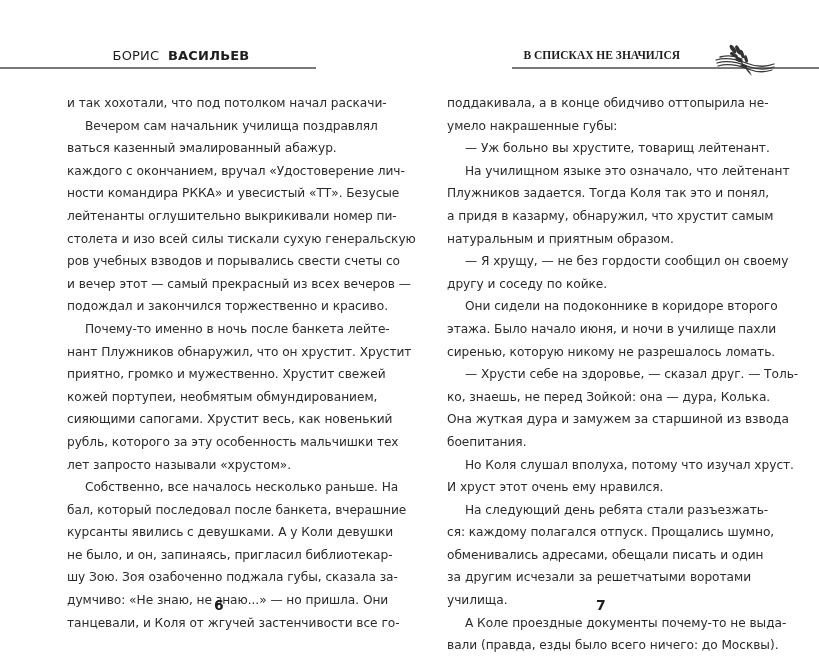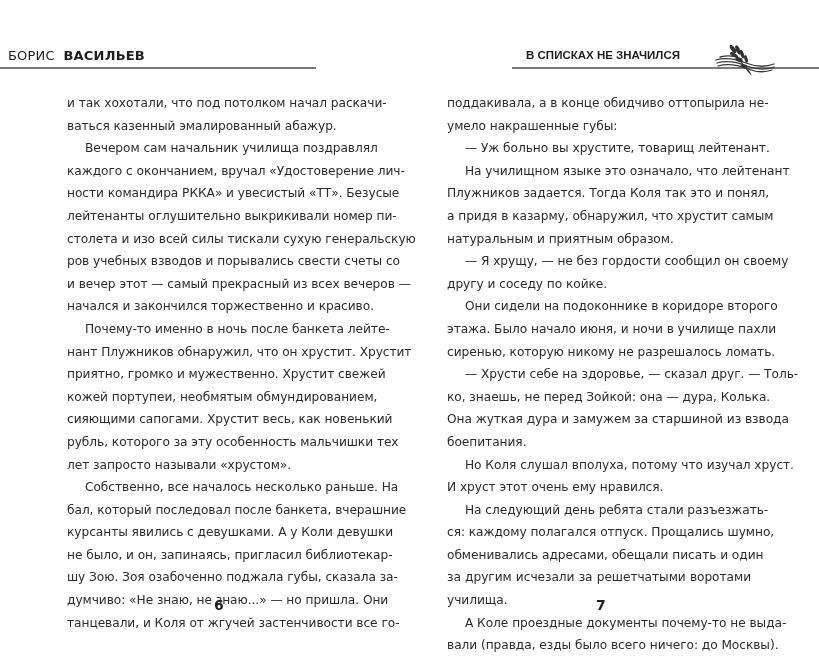"БОРИС ВАСИЛЬЕВ" .left-head { left: 8px -> 0; padding-left: none -> 36px; text-align: left -> center }
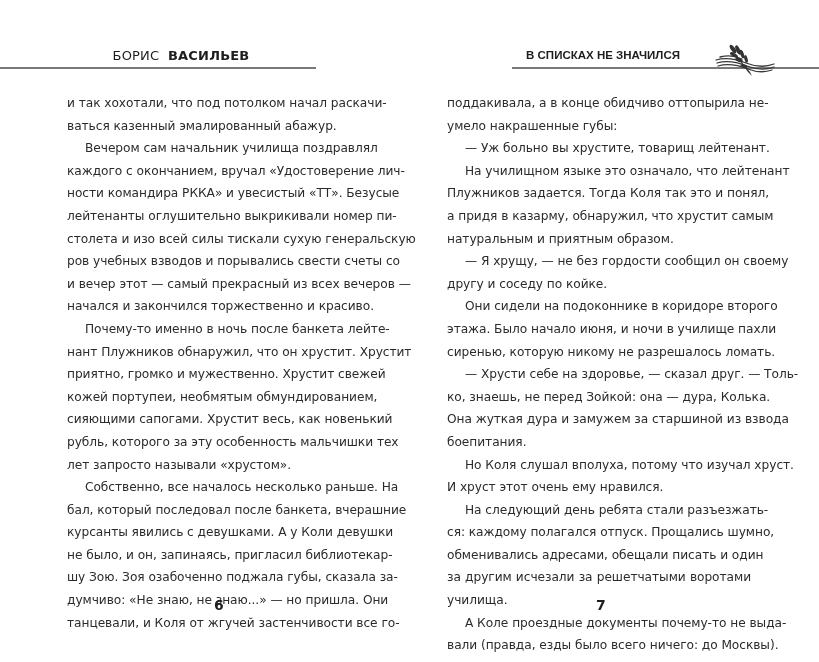"В СПИСКАХ НЕ ЗНАЧИЛСЯ" .right-head { font-family: Liberation Sans, sans-serif -> Liberation Serif, serif }
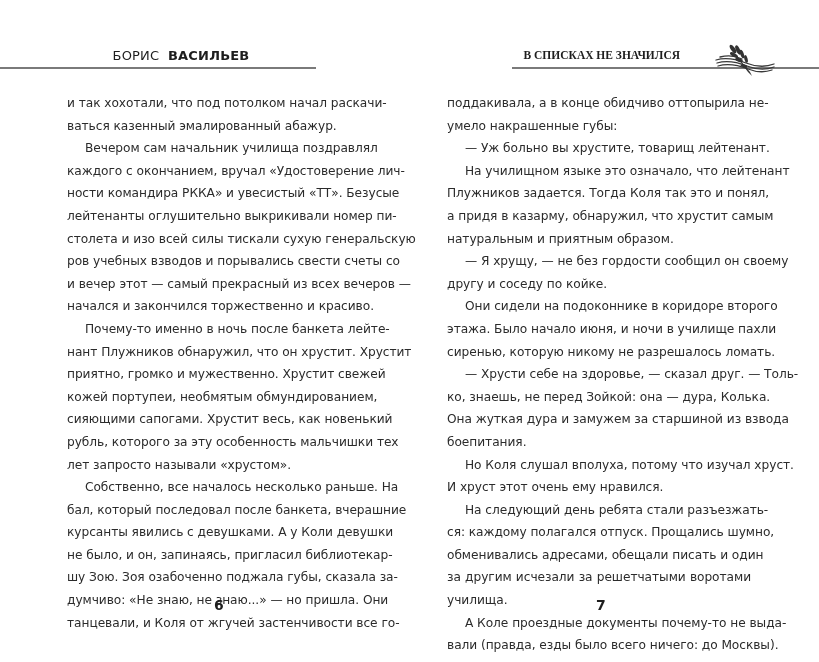"ваться казенный эмалированный абажур." span.line { order: before "Вечером сам начальник училища поздравлял" -> after "Вечером сам начальник училища поздравлял" }
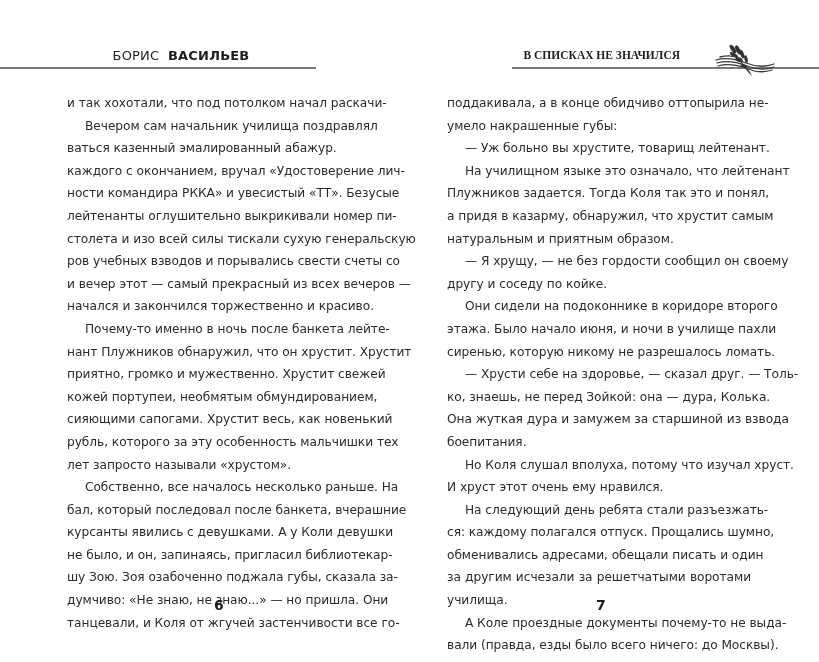"начался и закончился торжественно и" span.line { text: начался -> подождал }
